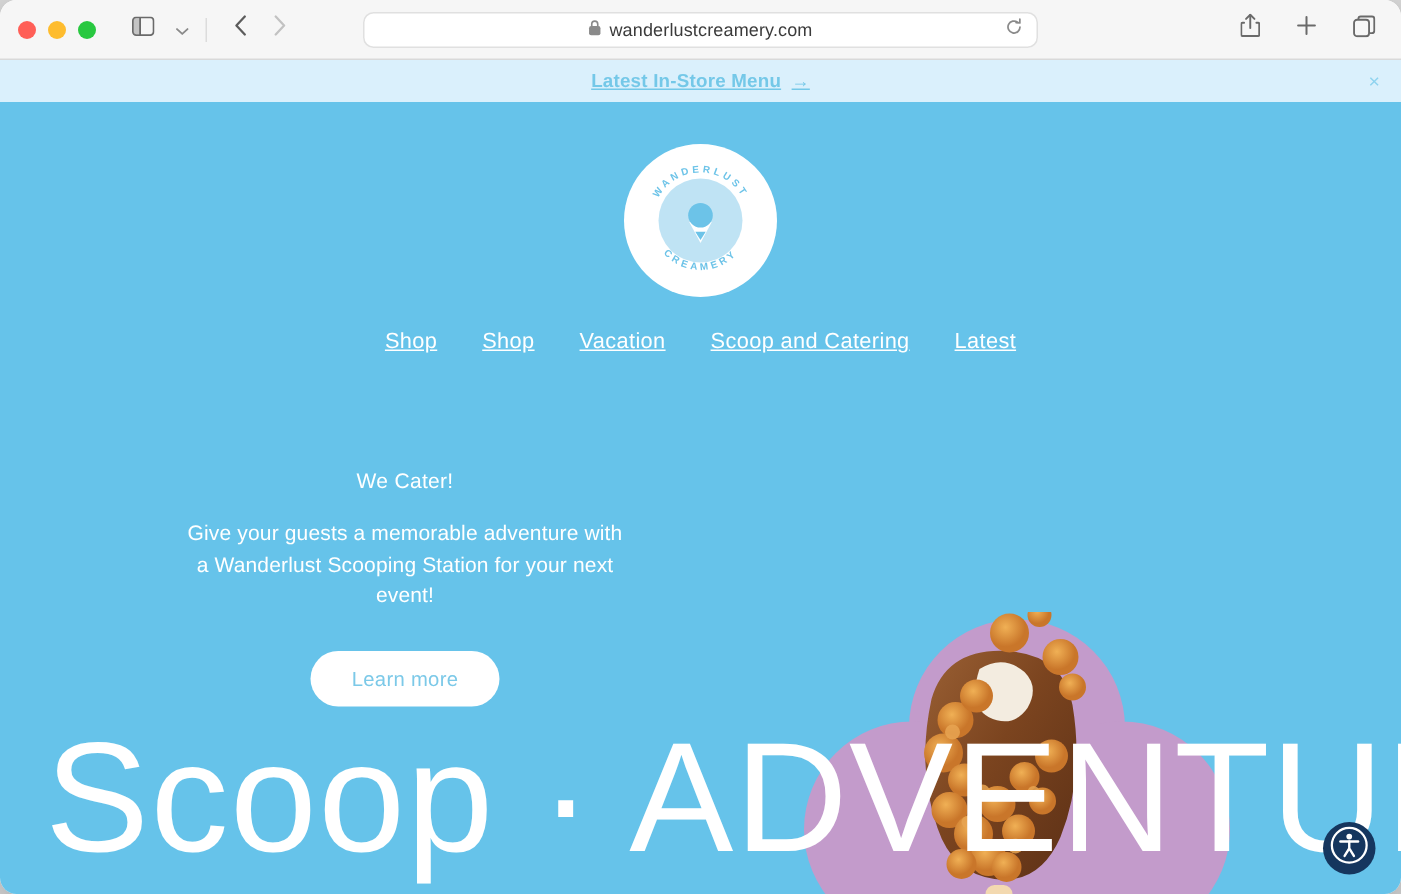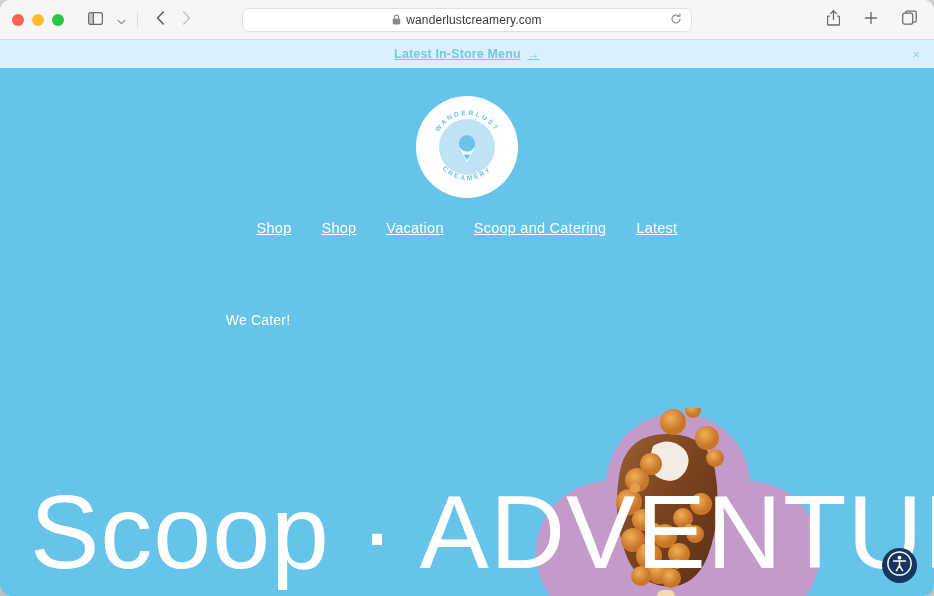"We Cater!" .hero { left: 108px -> 120px }
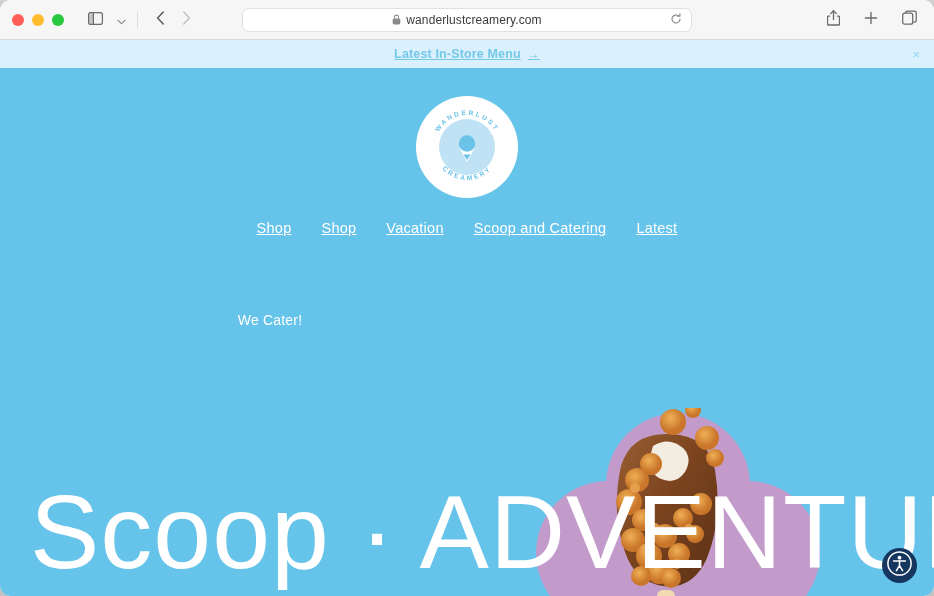"Give your guests a memorable" div.hero-body { html: none -> <div>Give your guests a memorable adventure with a Wanderlust Scooping Station for your next event!</div> }
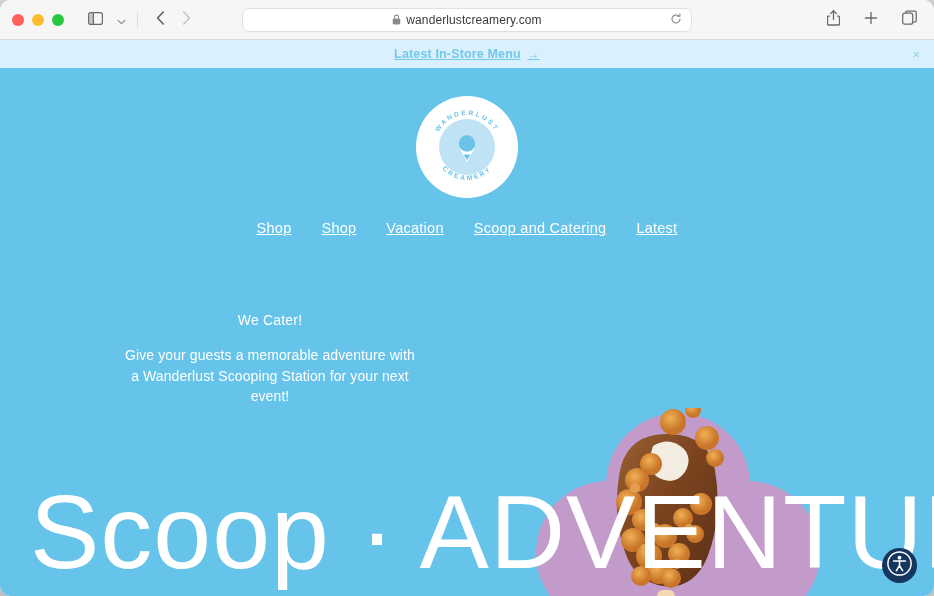"Learn more" button.cta { html: none -> <button>Learn more</button> }
